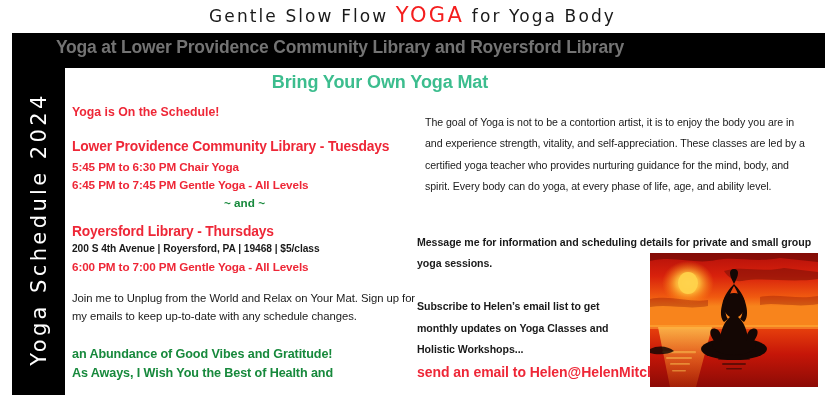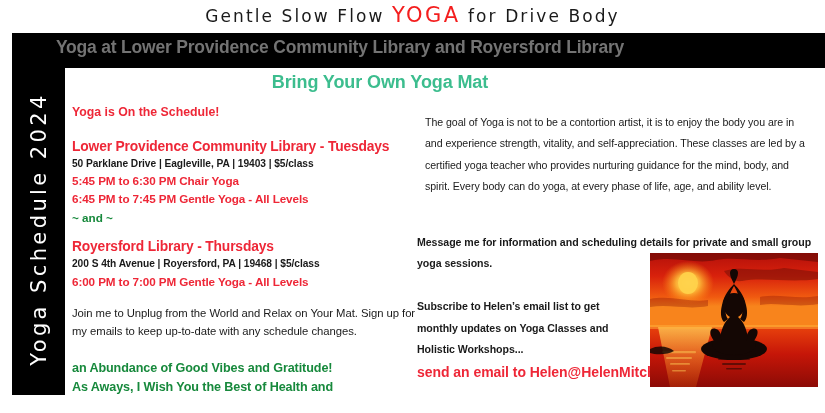"for Drive Body" span { text: Drive -> Yoga }
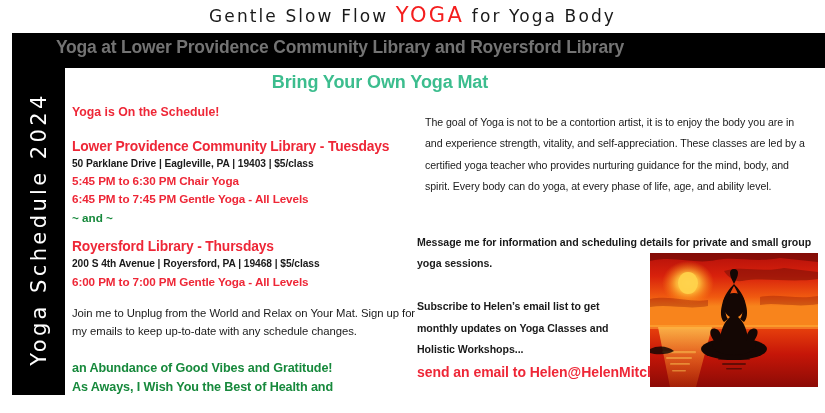"50 Parklane Drive | Eagleville," p.addr { html: <p>50 Parklane Drive | Eagleville, PA | 19403 | $5/class</p> -> none }
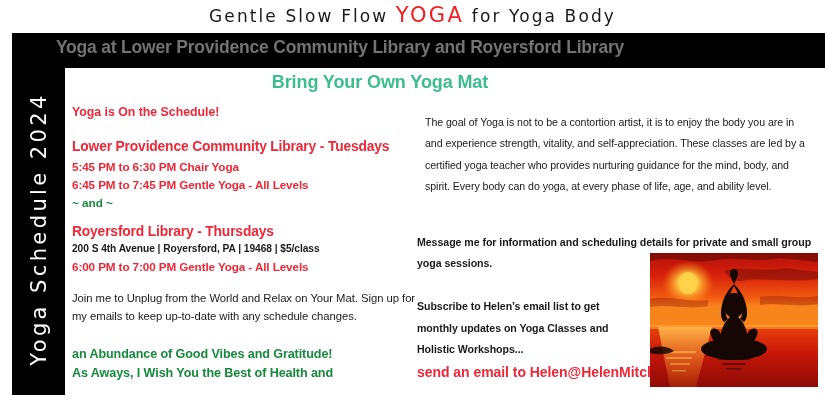"~ and ~" .and-sep { text-align: none -> center }
